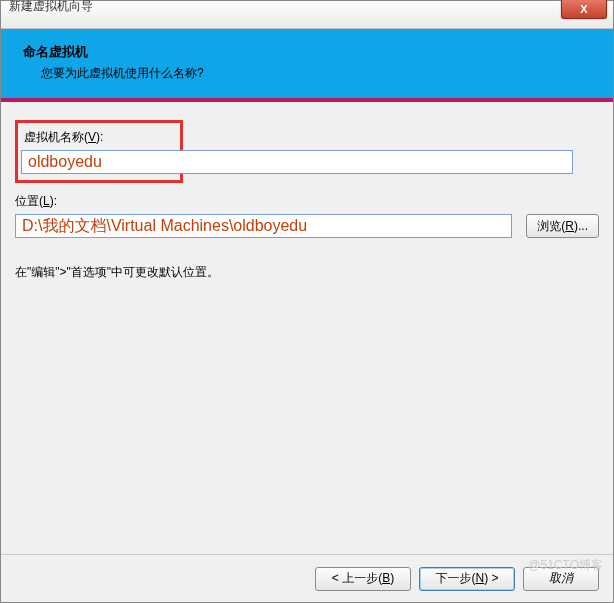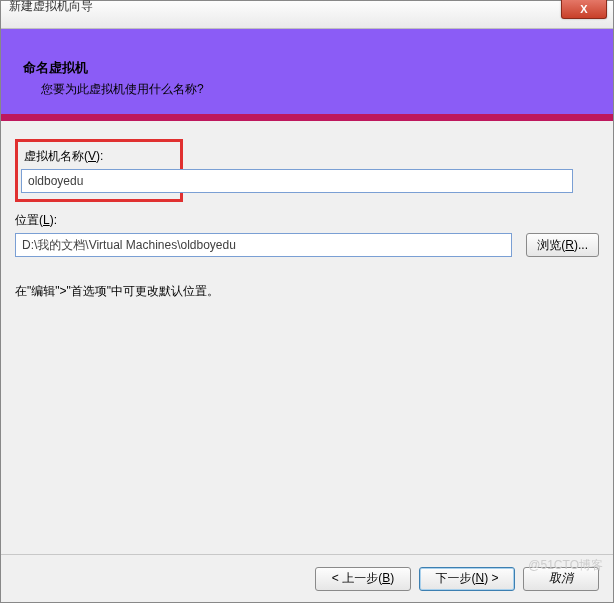"命名虚拟机" .header-section { background: #8b5cf6 -> #0ea5e9; border-bottom: 7px solid #be185d -> 4px solid #be185d; padding: 30px 20px 16px 22px -> 14px 20px 16px 22px }
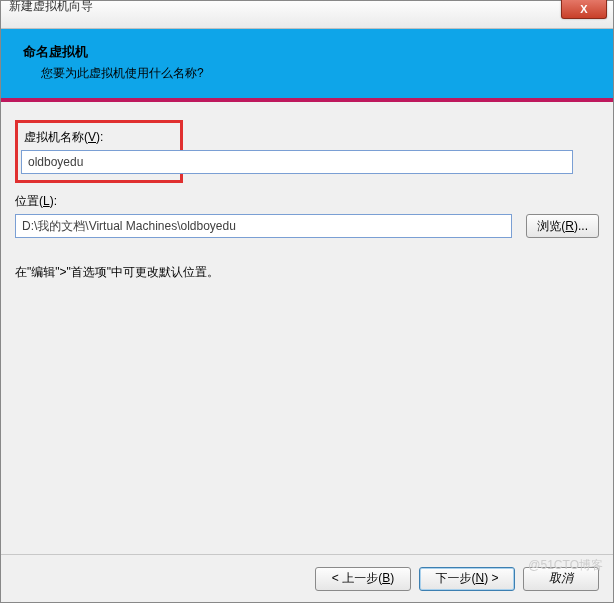"oldboyedu" .text-input { color: #404040 -> #c2410c; font-size: 12px -> 16px }
